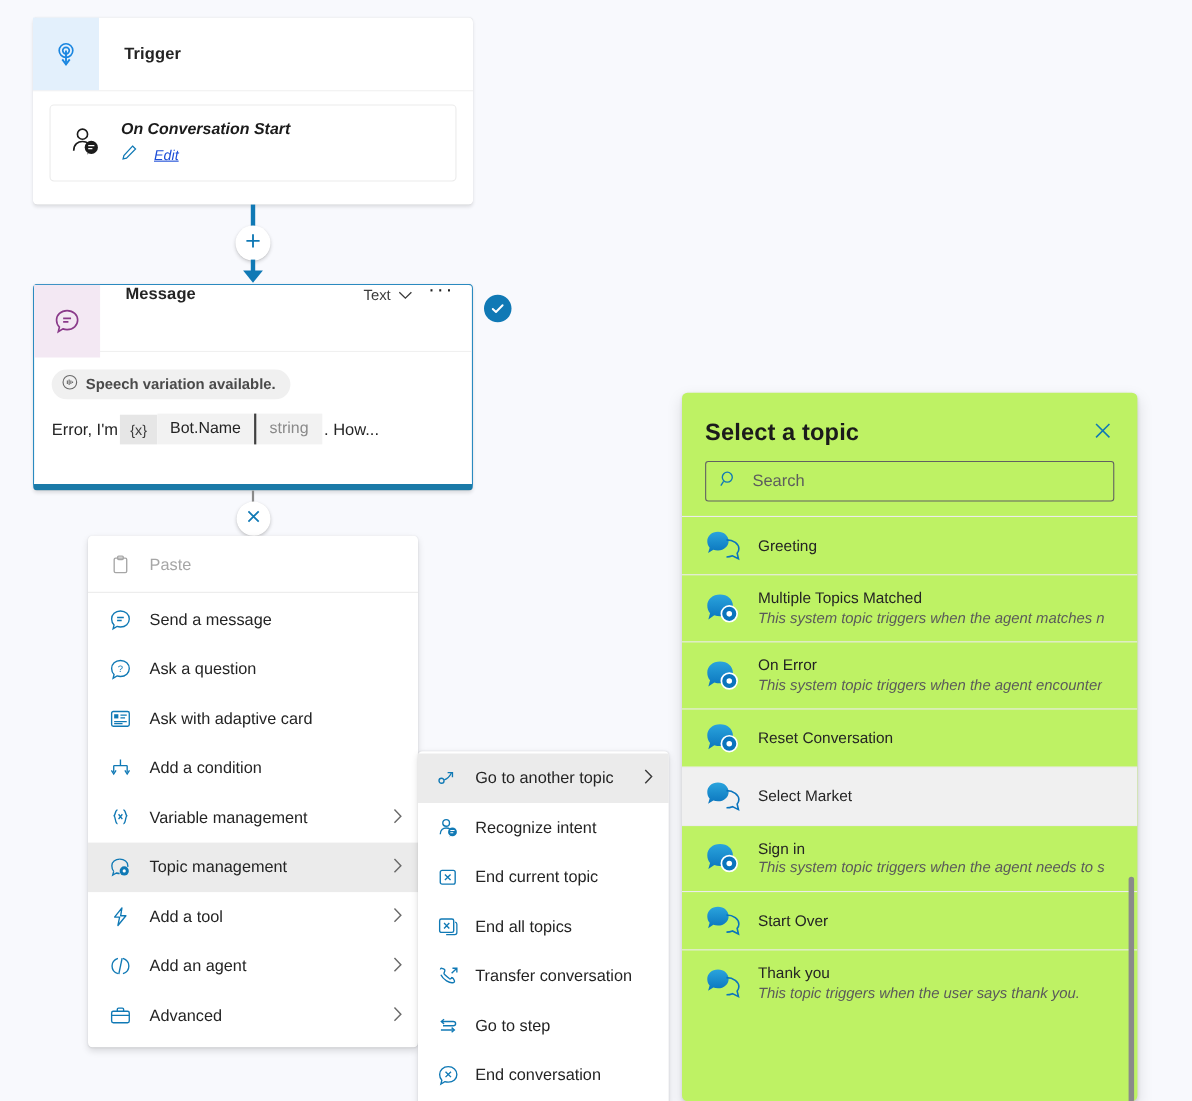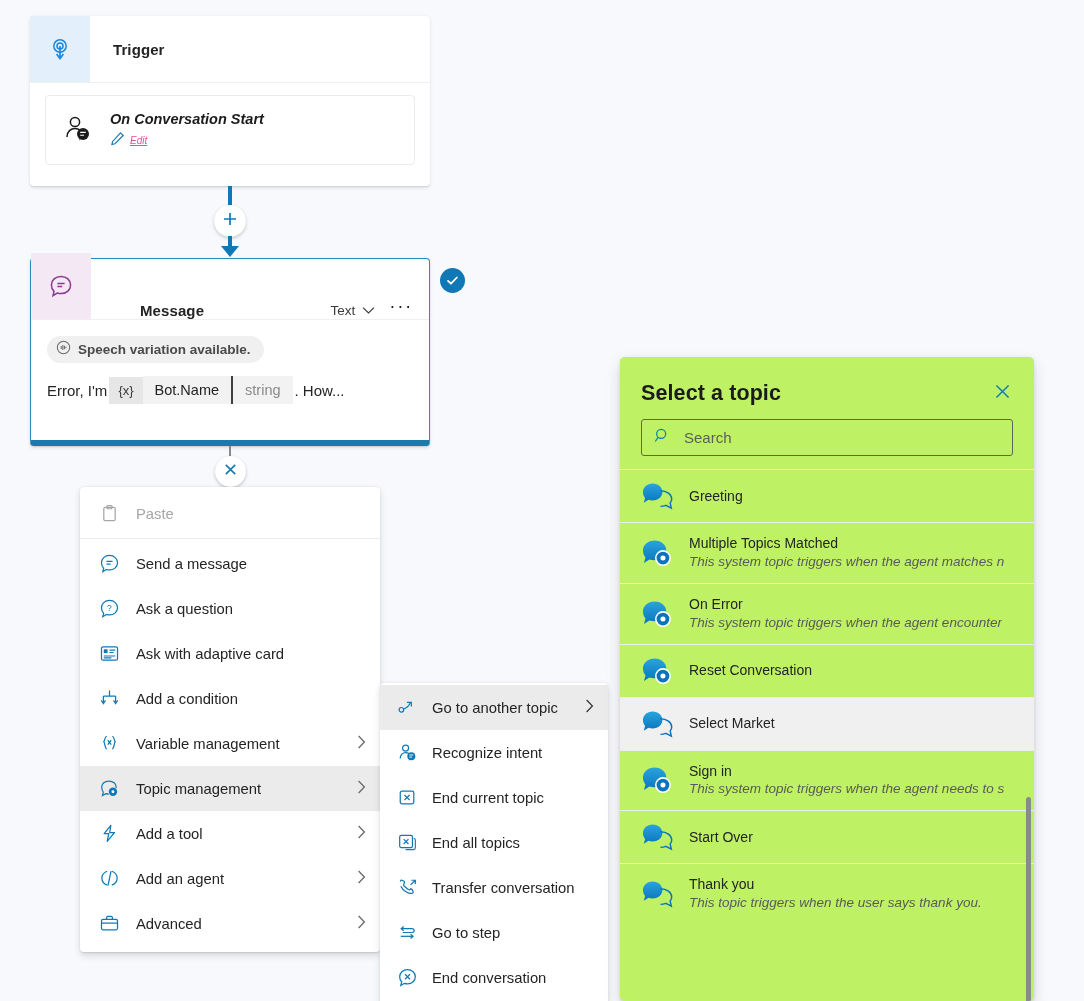"Edit" .tc-edit .edit-label { color: #ec4899 -> #1d4ed8; font-size: 10px -> 13px; margin-left: none -> 10px }
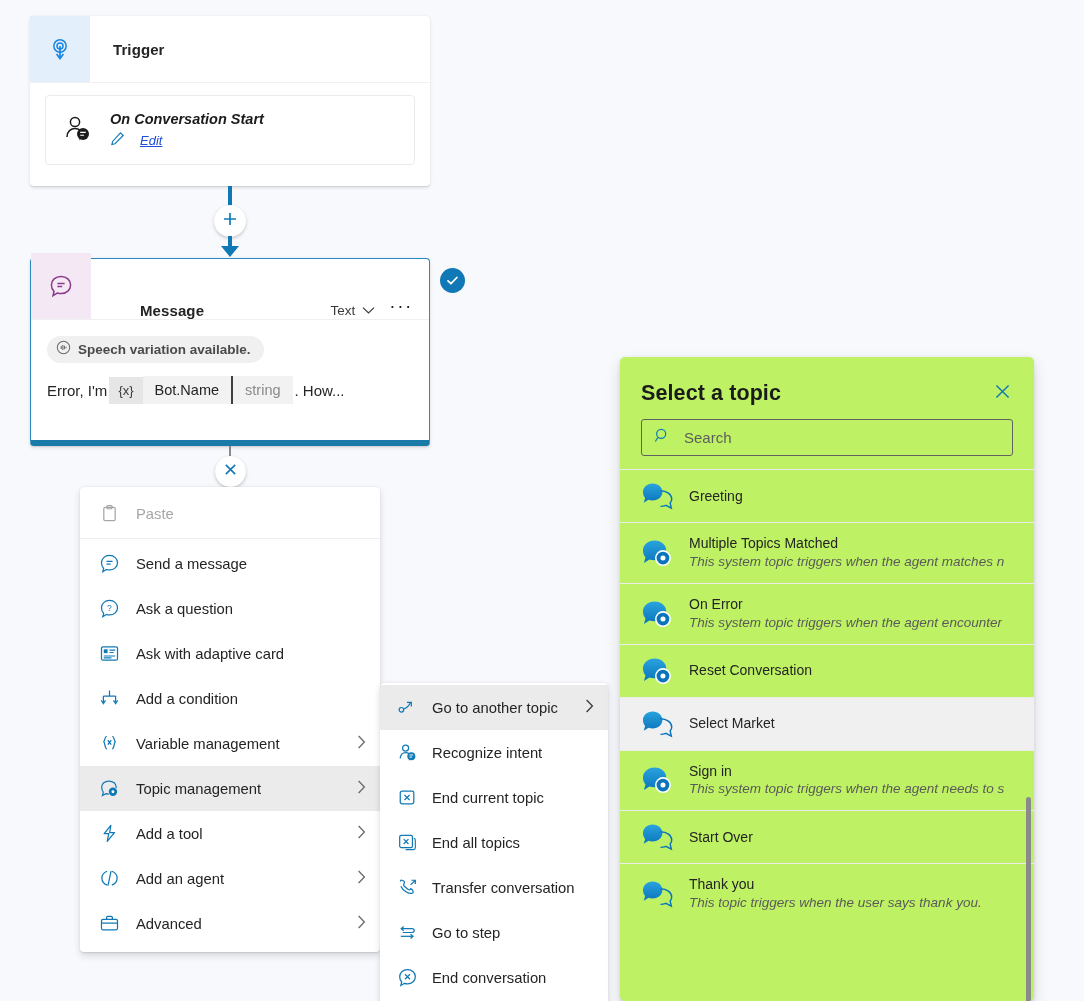"Message" .message-head { align-items: flex-end -> flex-start; gap: 26px -> none }
